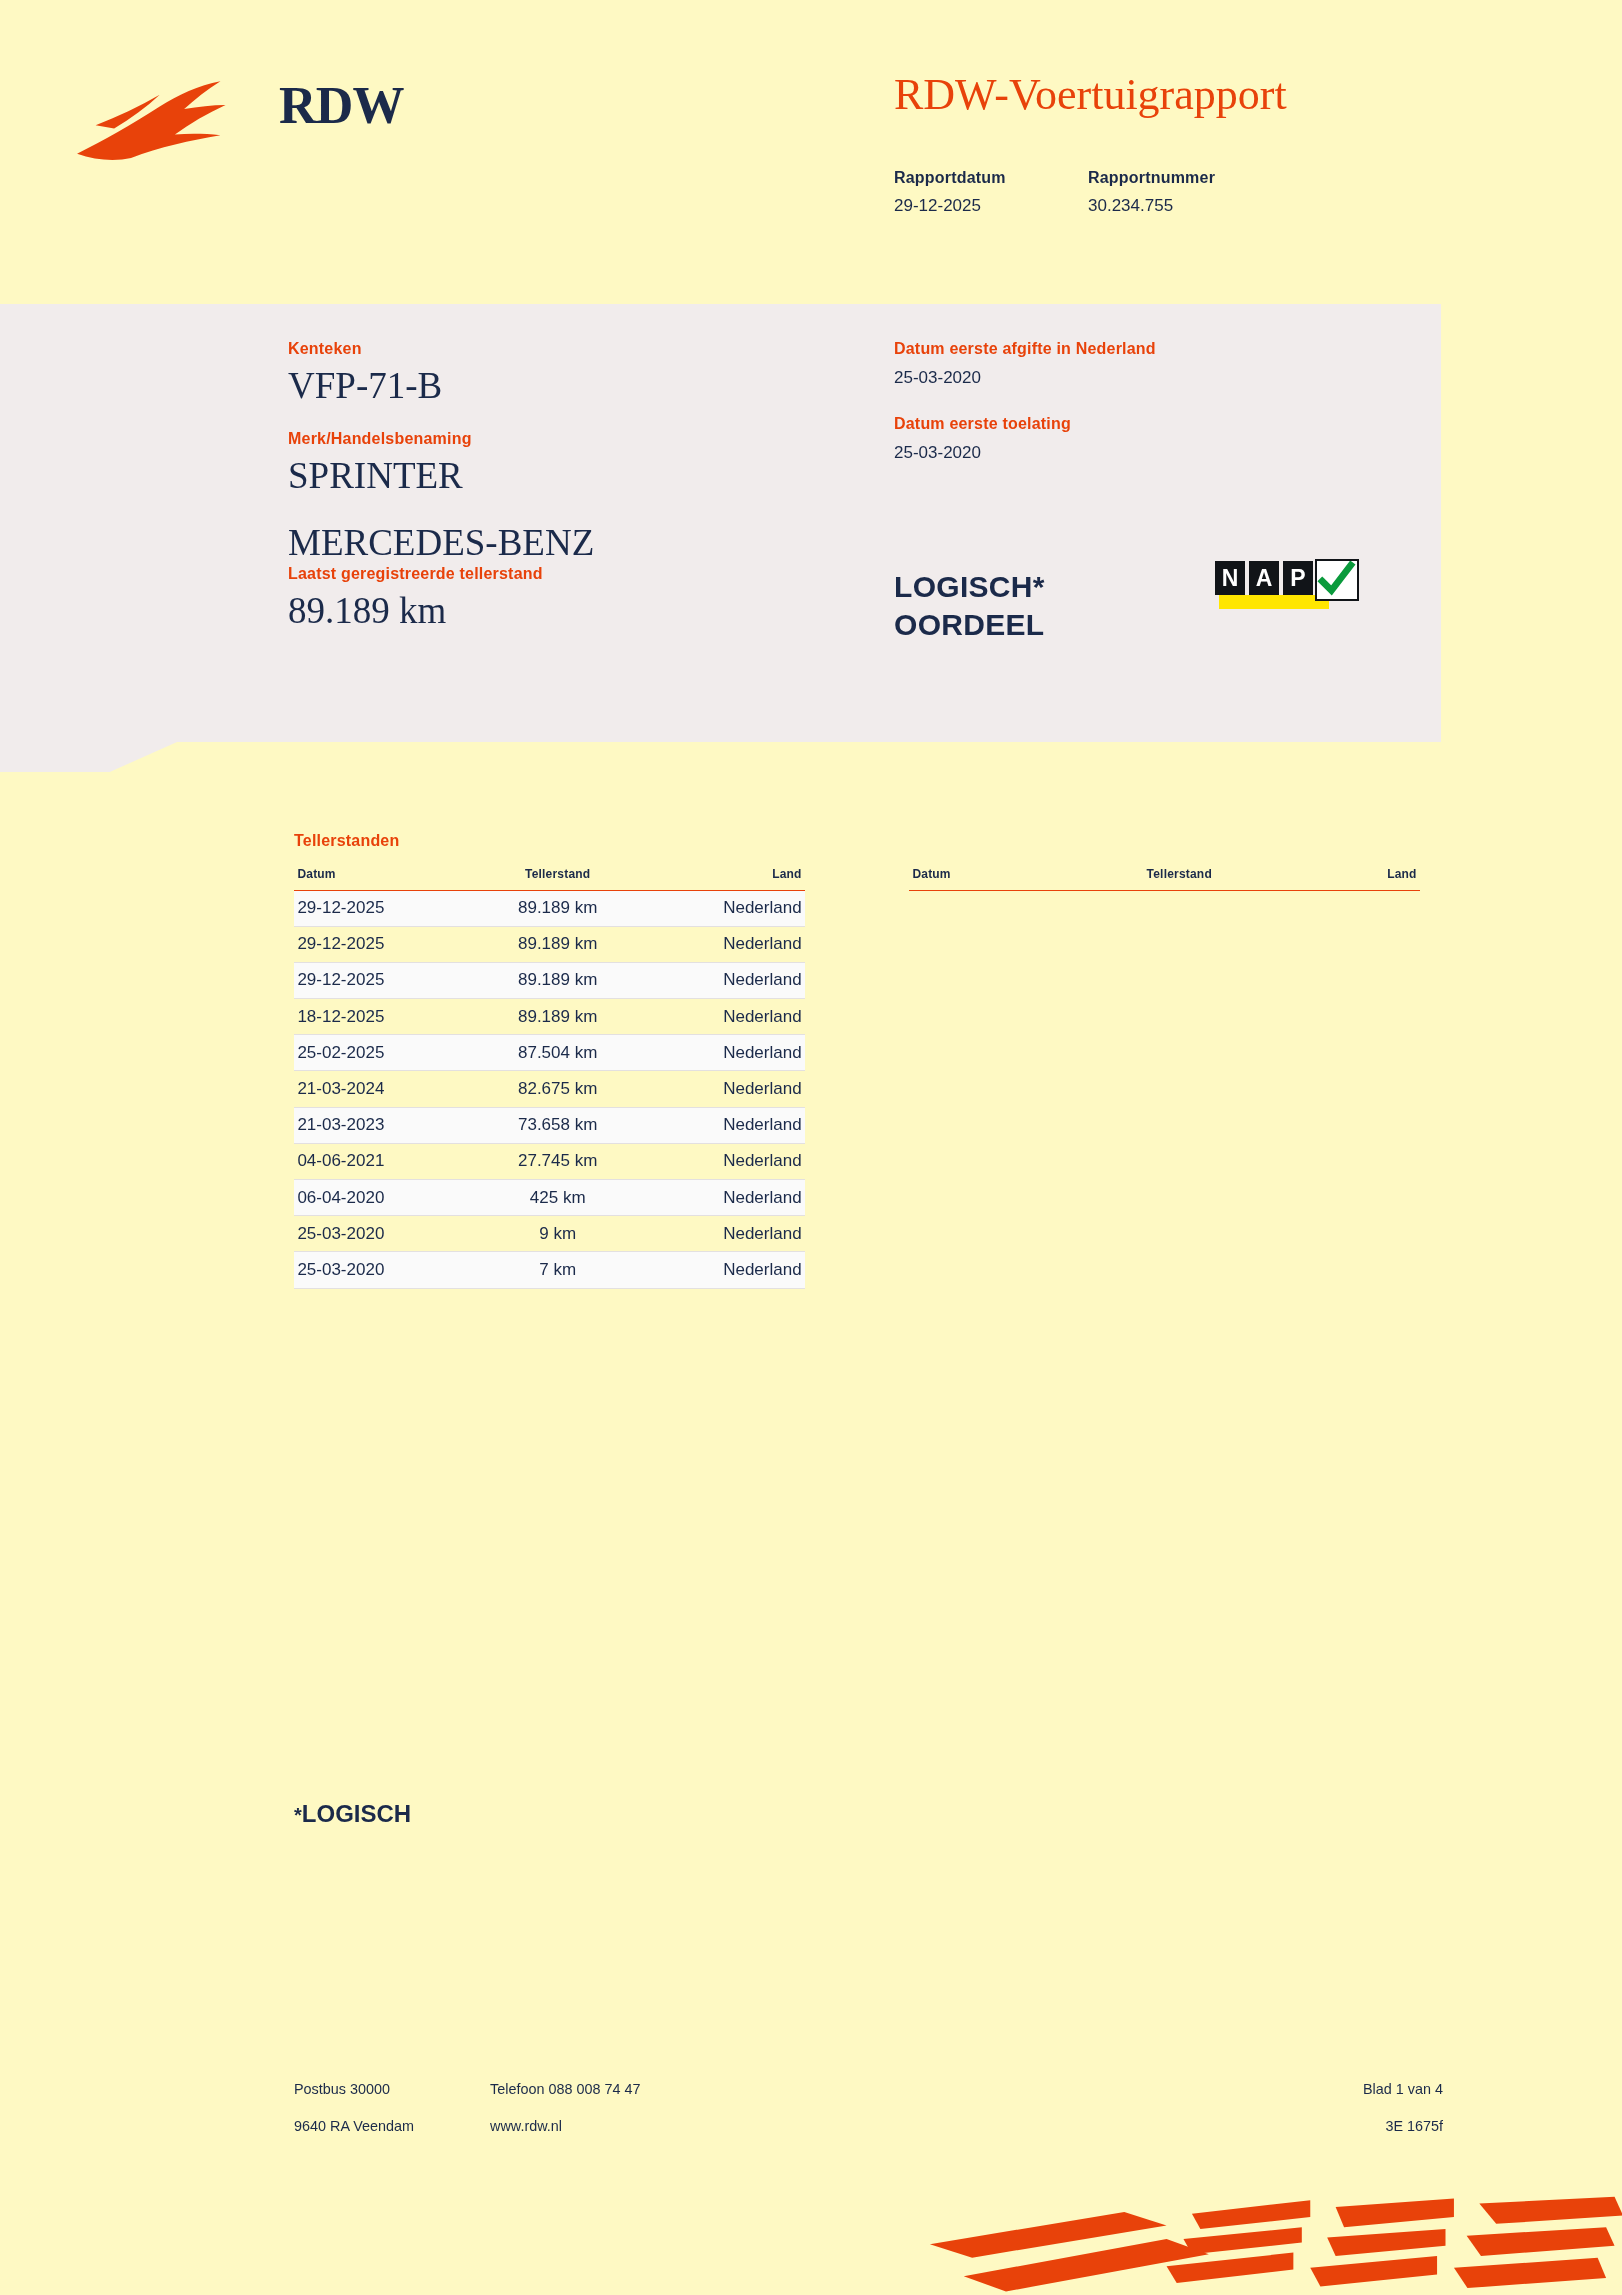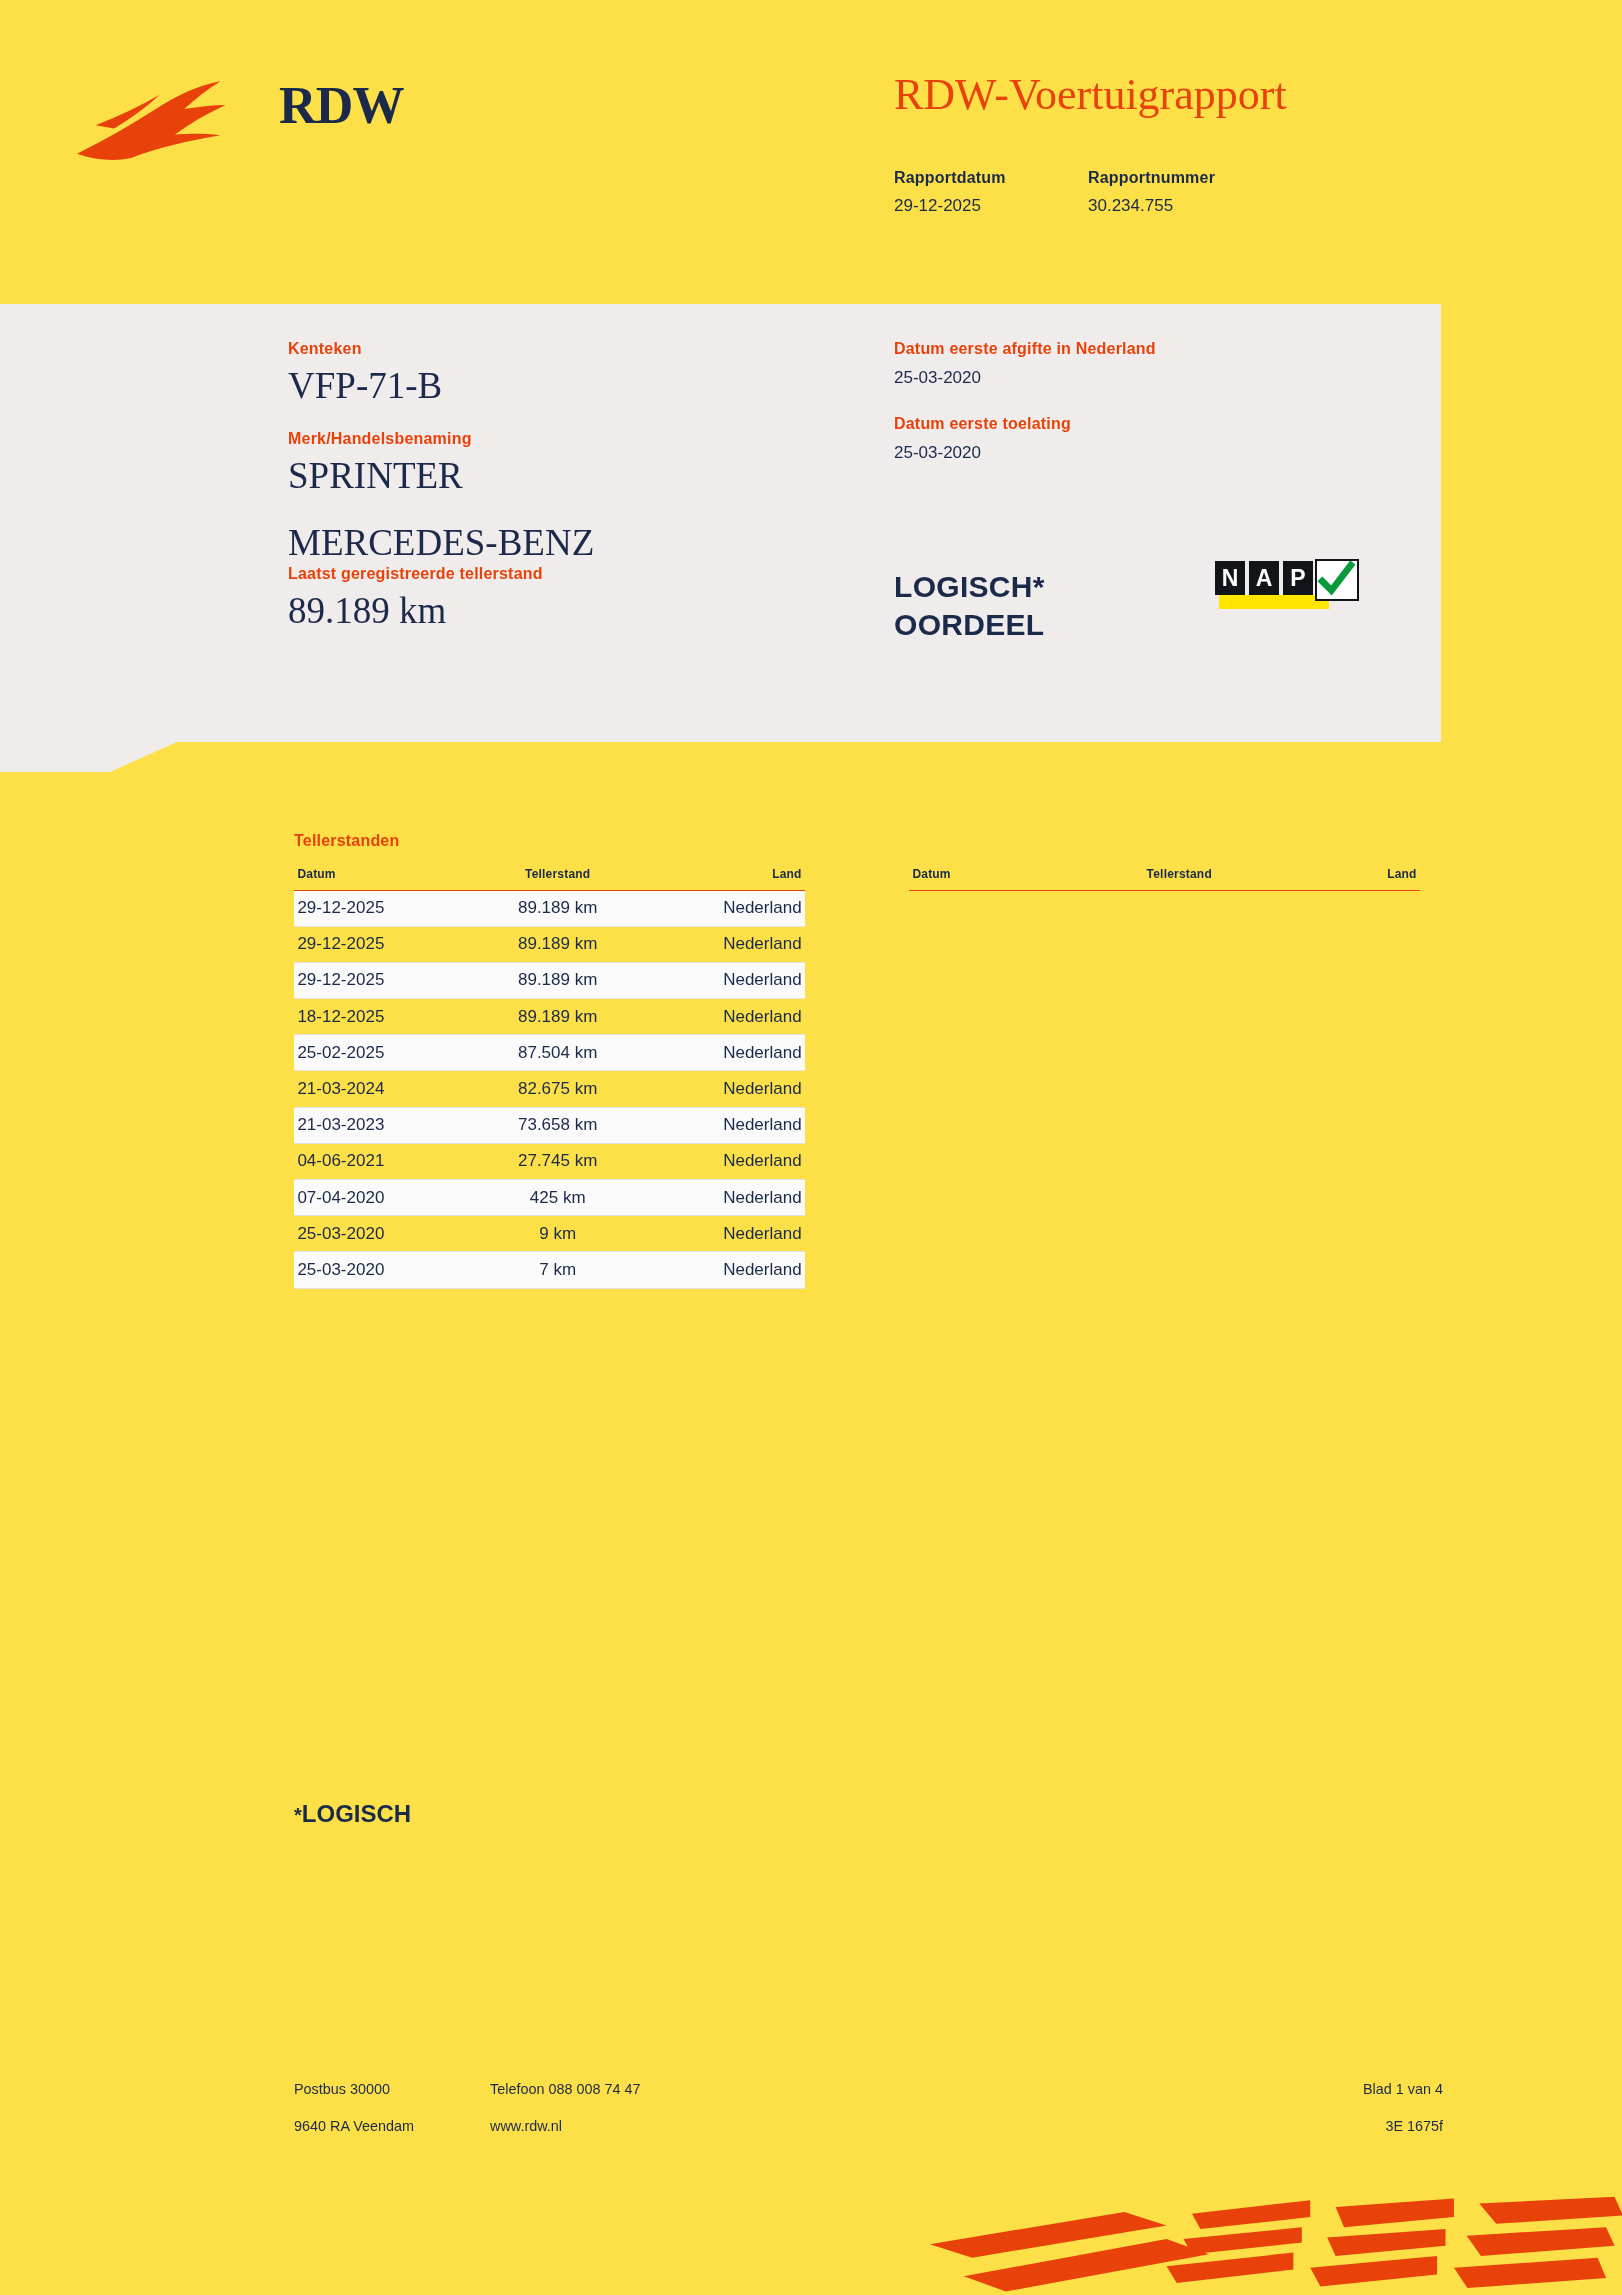"RDW" .page { background: #fde047 -> #fef9c3 }
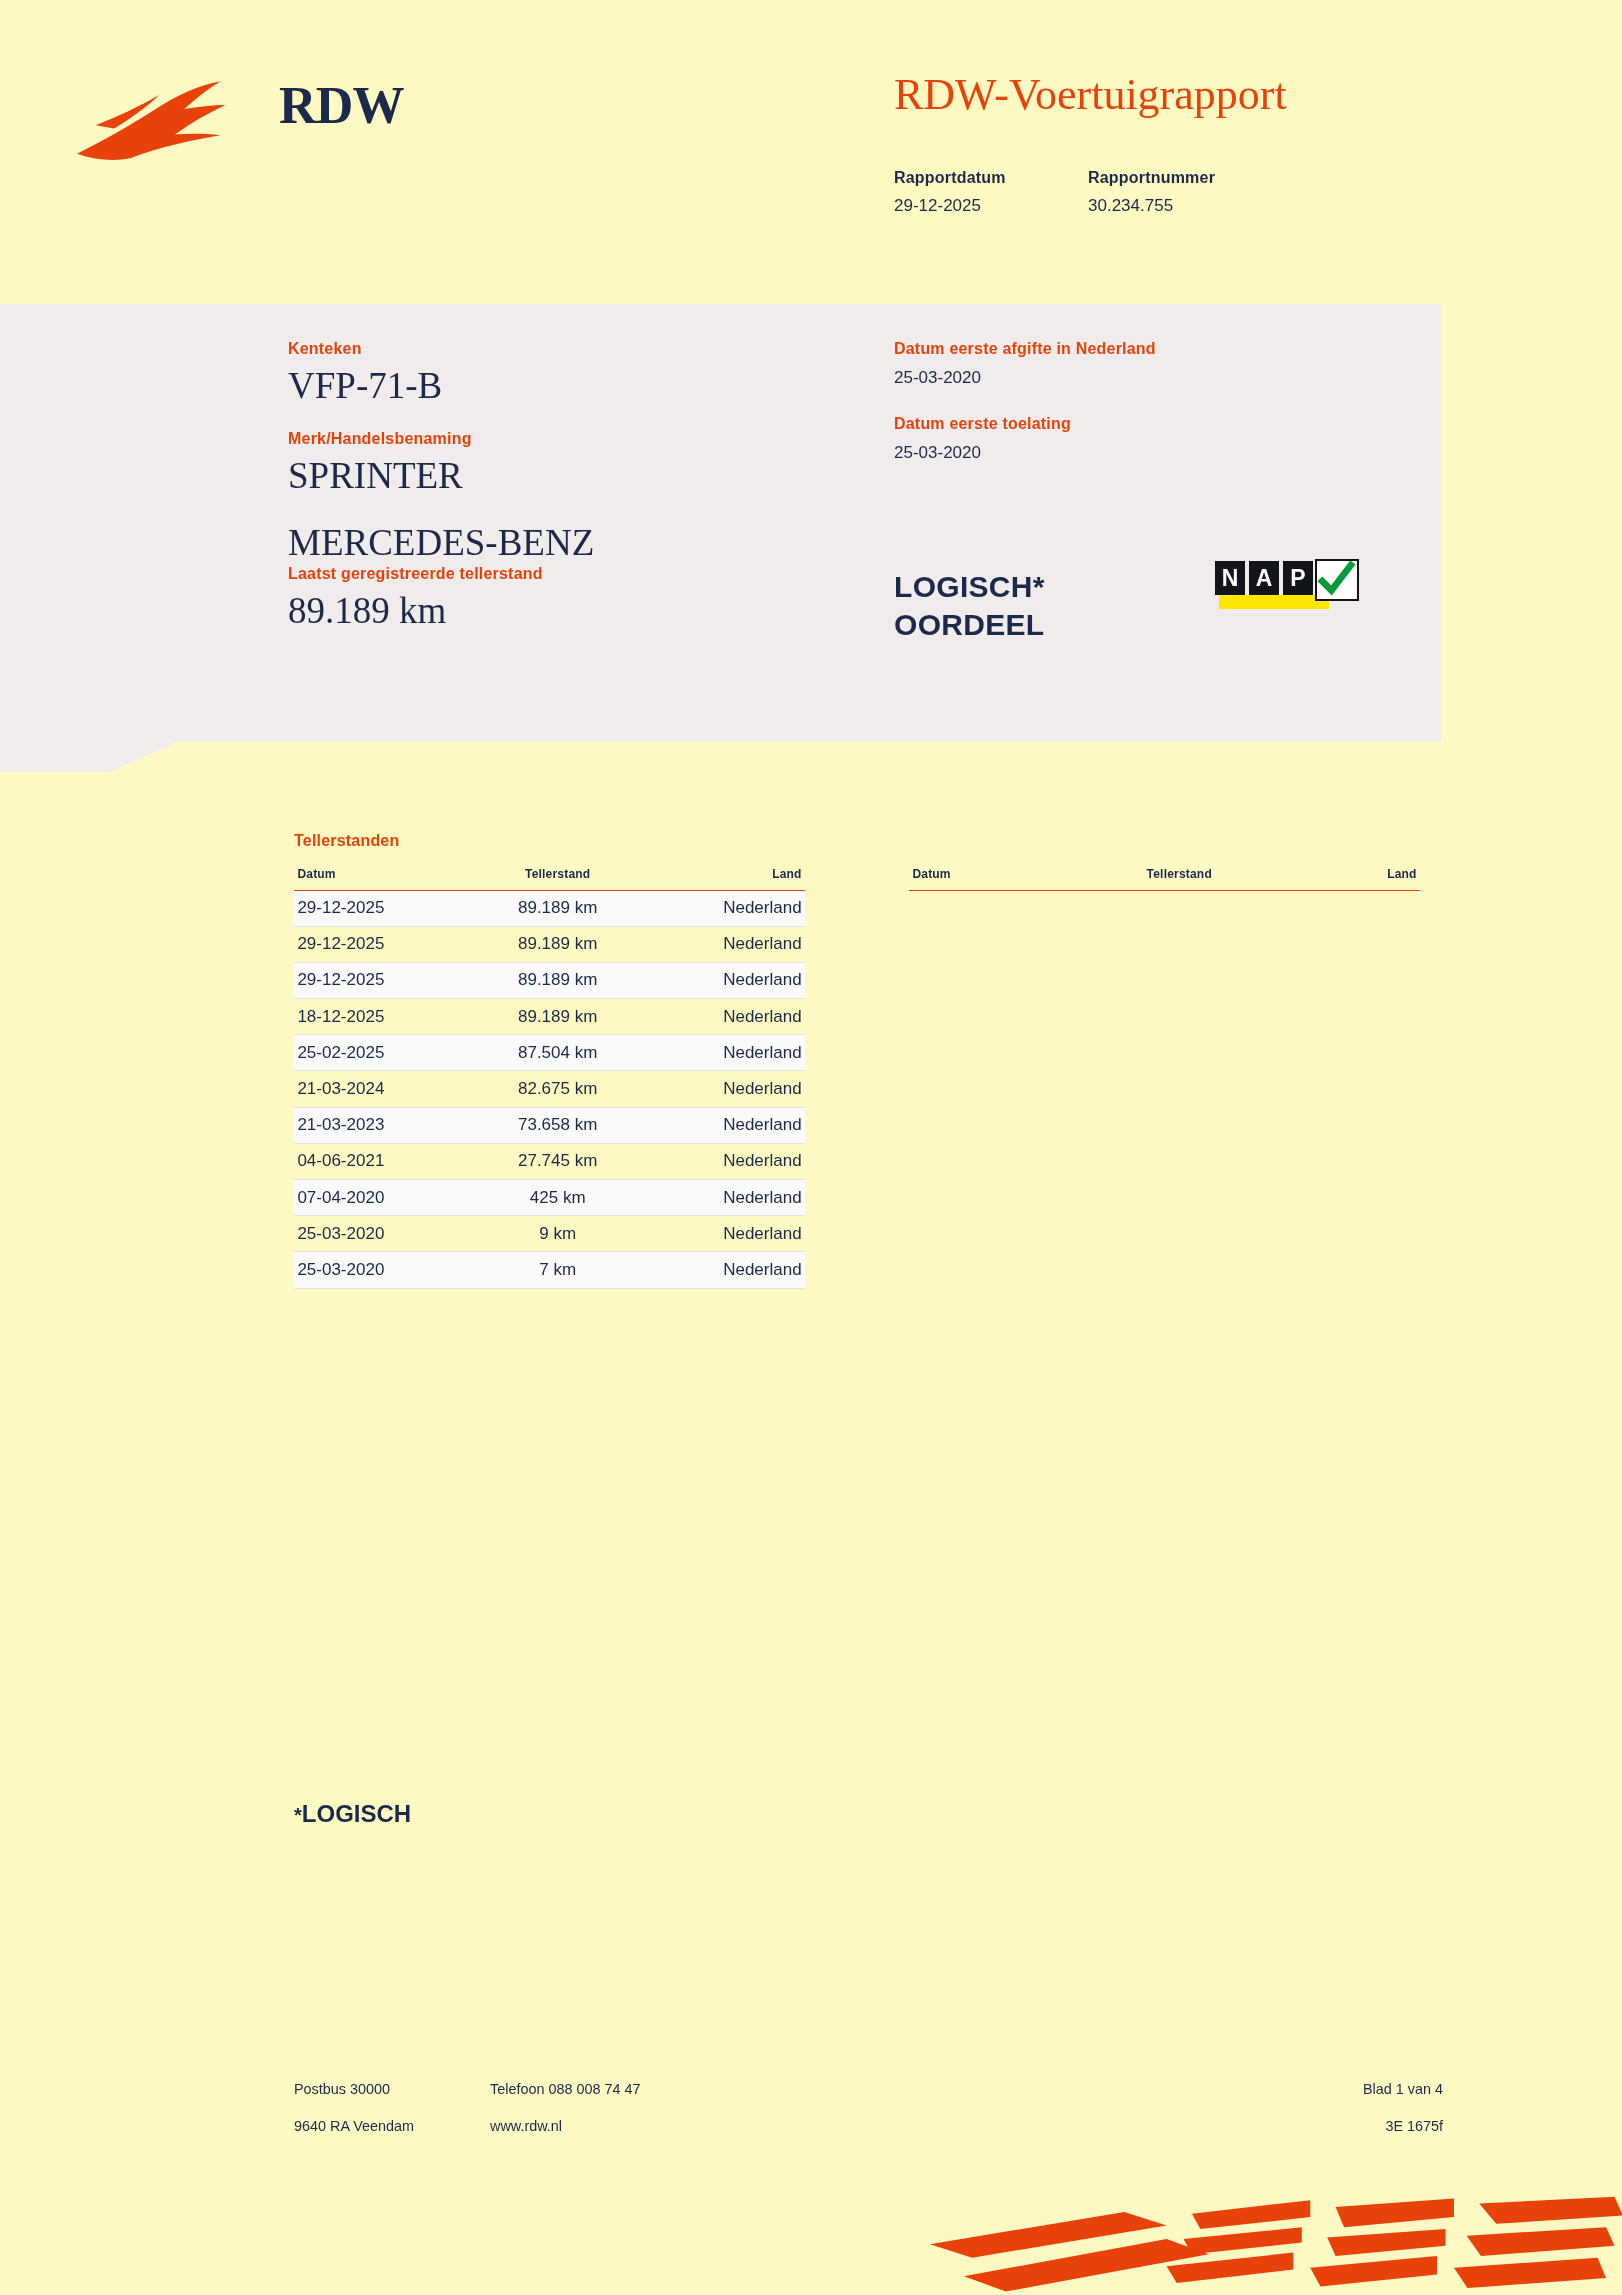"07-04-2020" td { text: 07-04-2020 -> 06-04-2020 }
